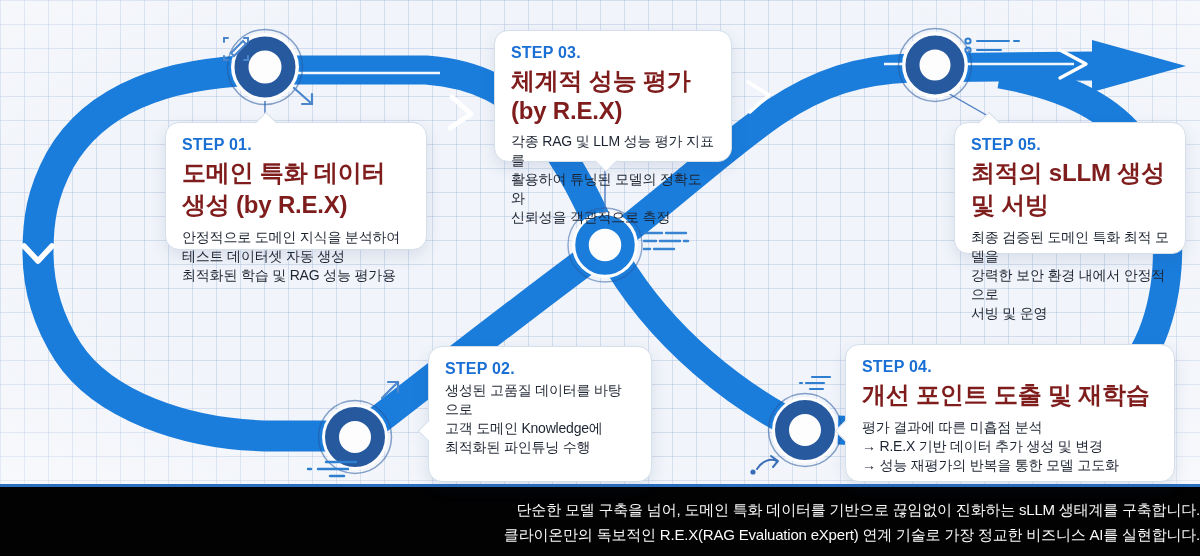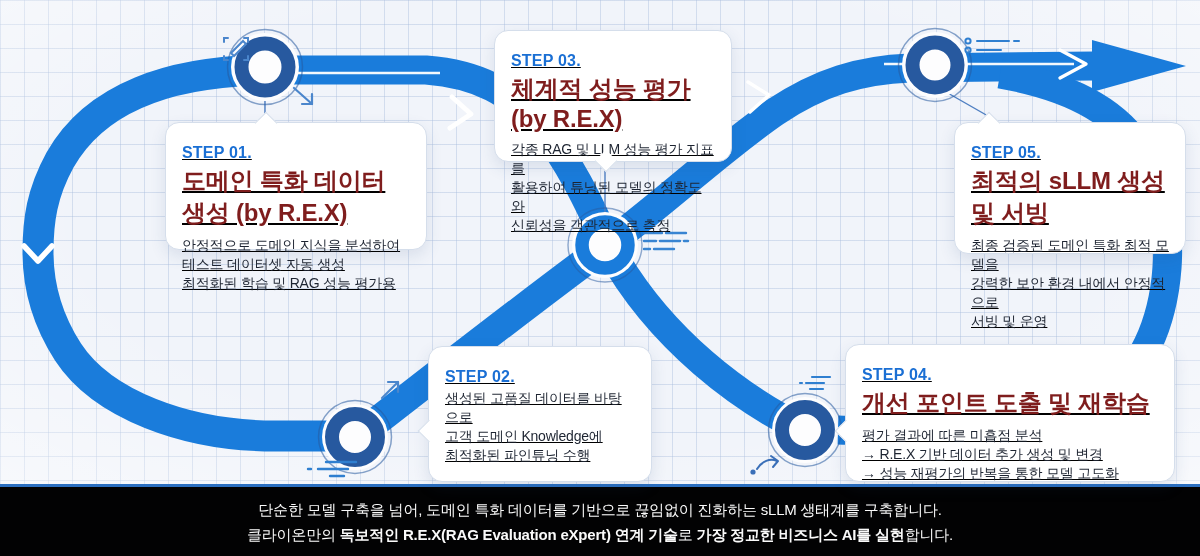"STEP 03." .card { padding: 21px 16px 12px 16px -> 13px 16px 12px 16px; text-decoration: underline -> none }
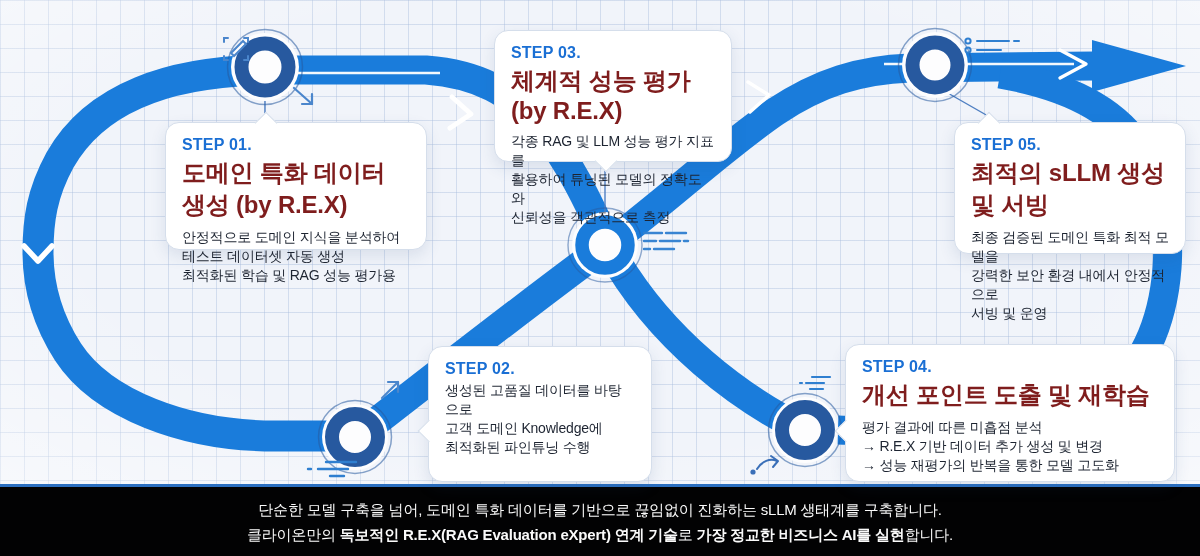"단순한 모델 구축을 넘어, 도메인" .footer { align-items: center -> flex-end }
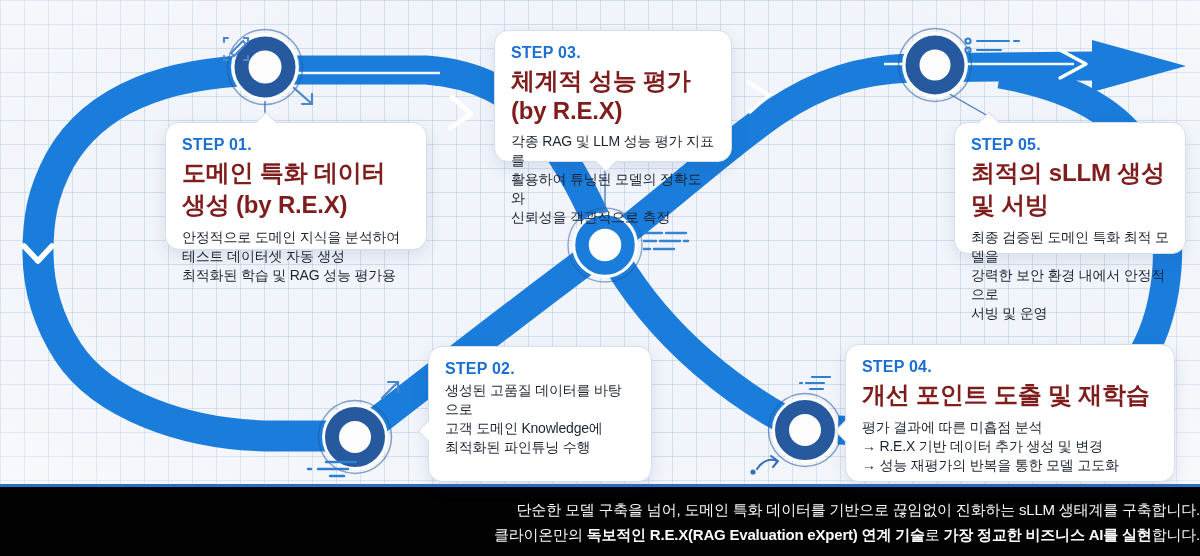"독보적인 R.E.X(RAG Evaluation eXpert) 연계" .footer .b { font-weight: 700 -> 400 }
